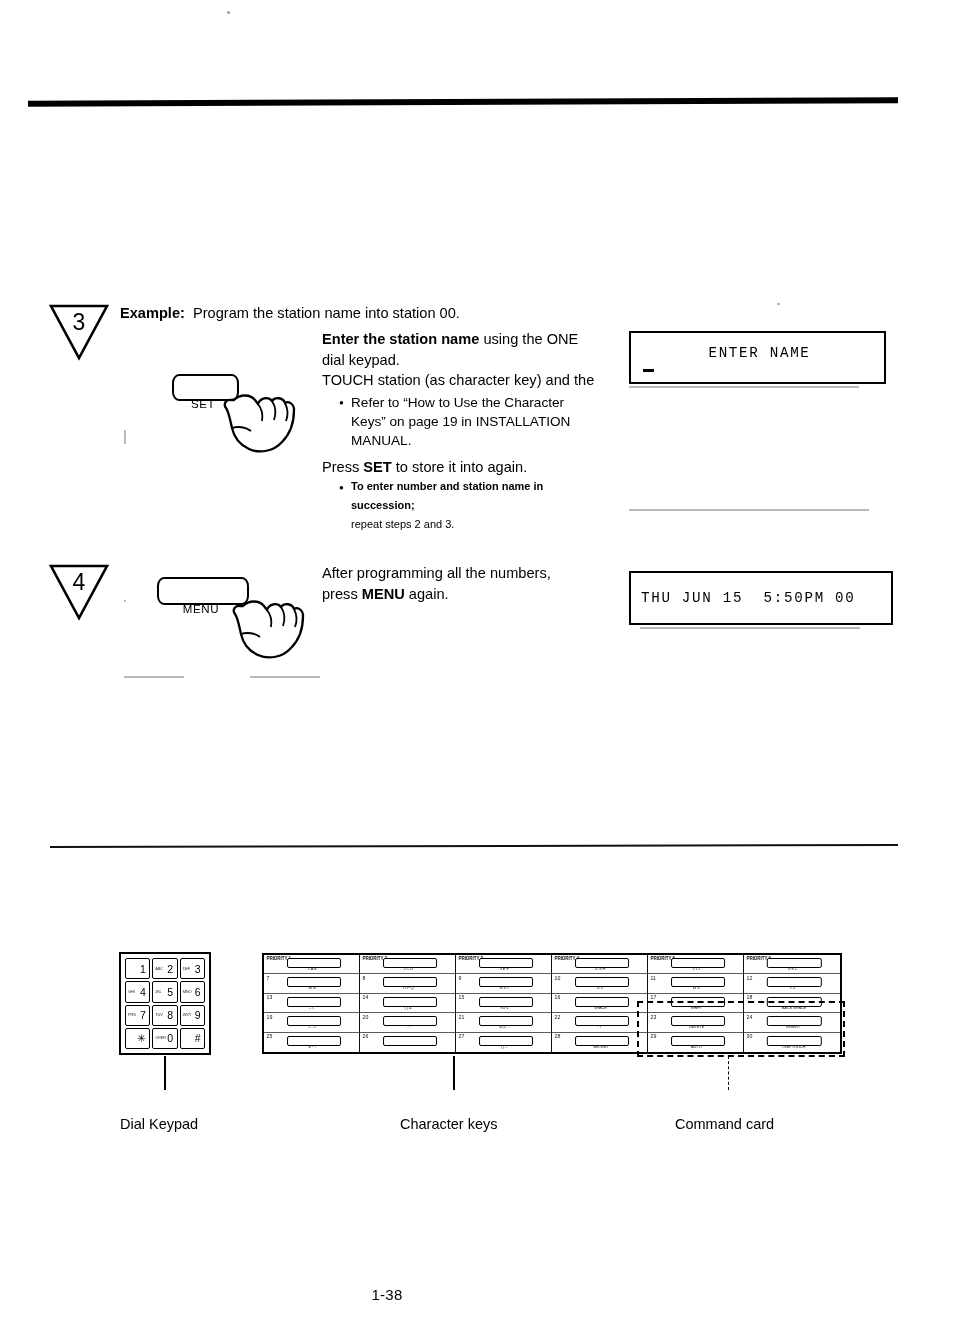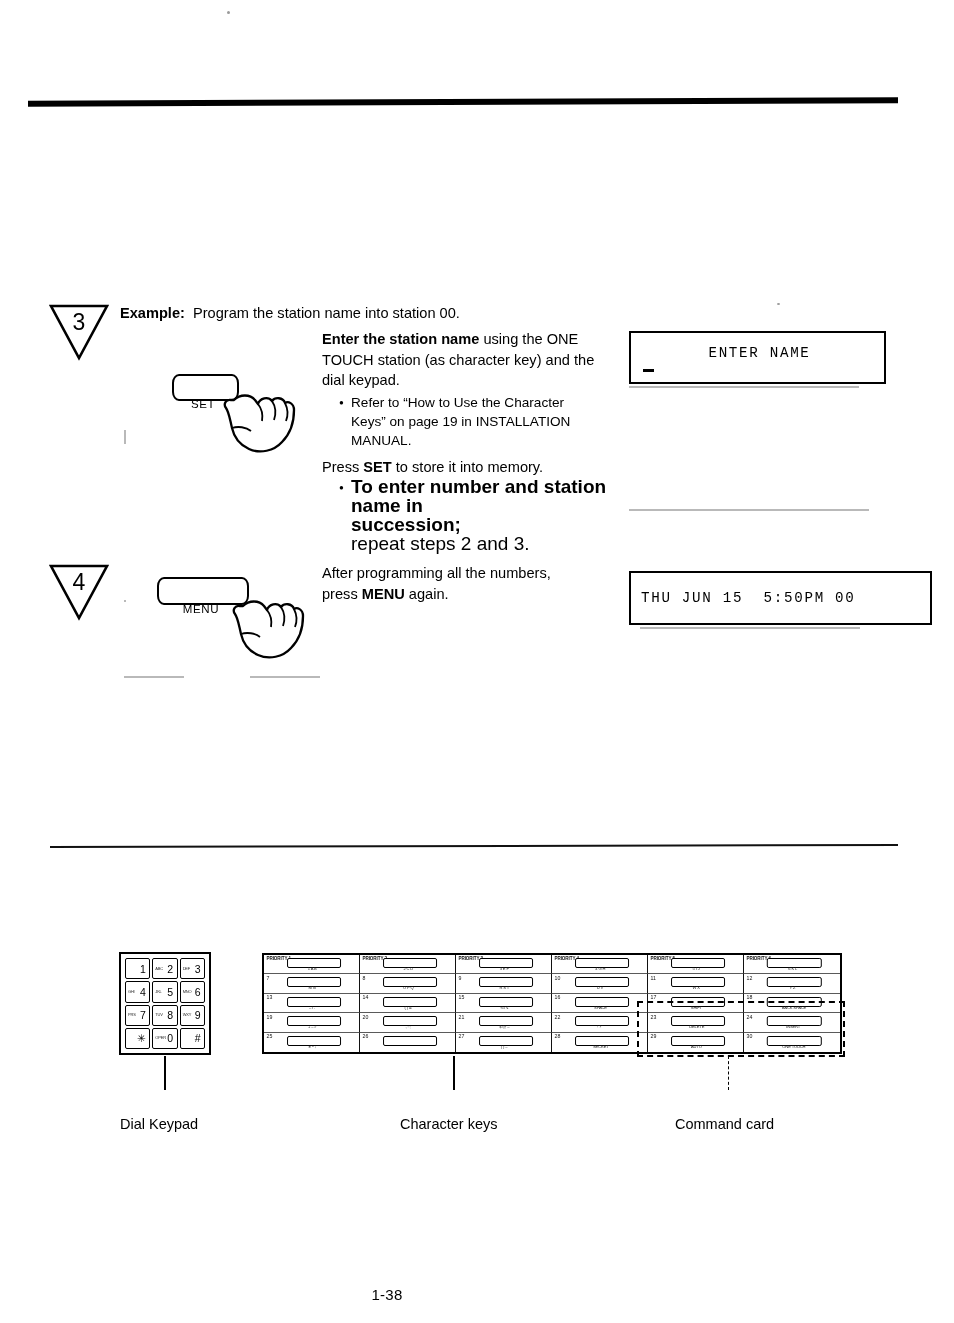"TOUCH station (as character key)" div { order: before "dial keypad." -> after "dial keypad." }
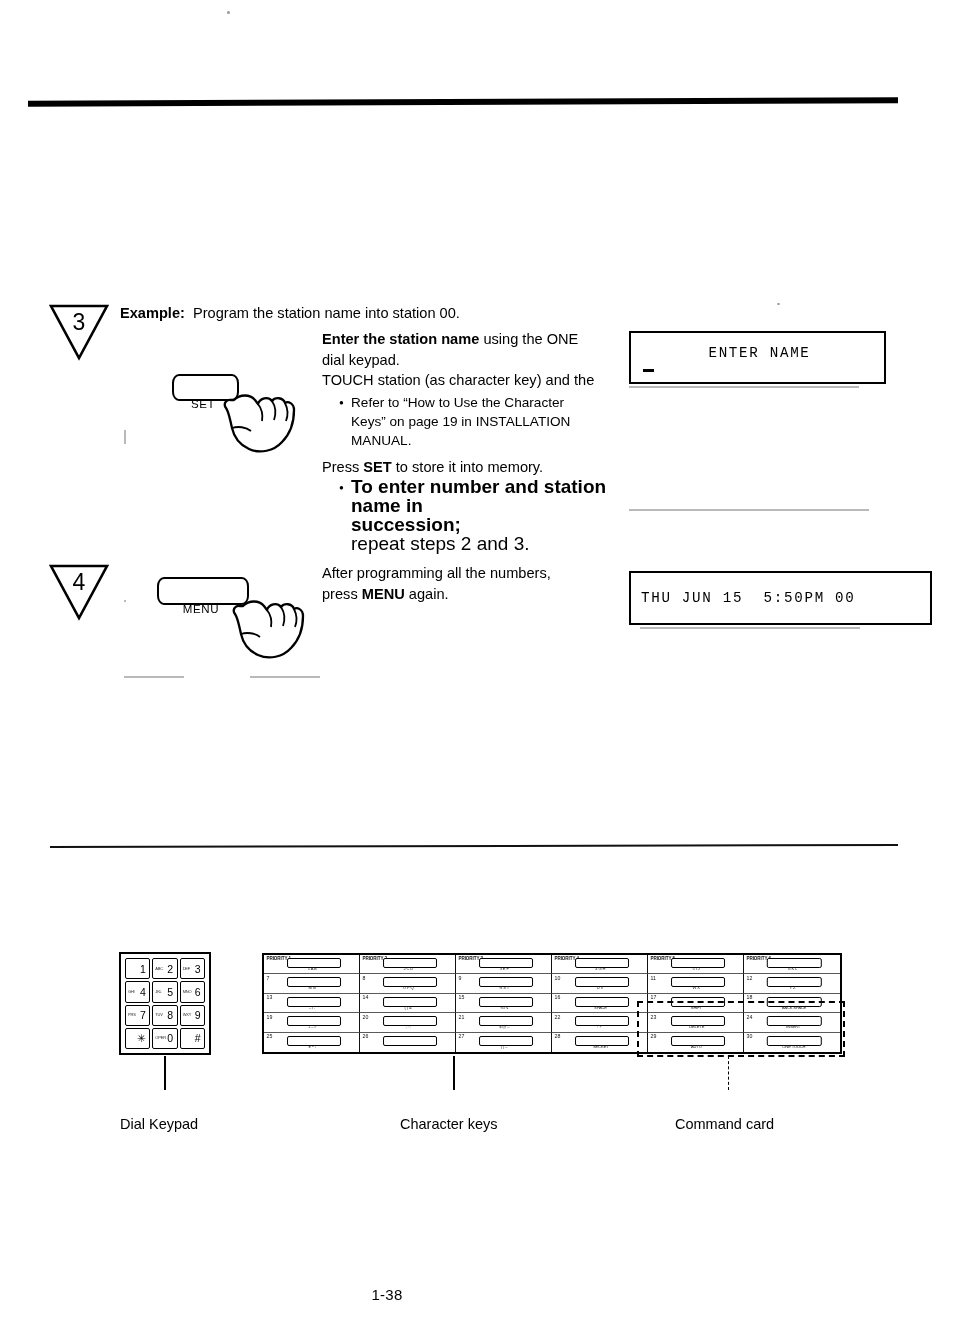"to store it into memory." span { text: memory -> again }
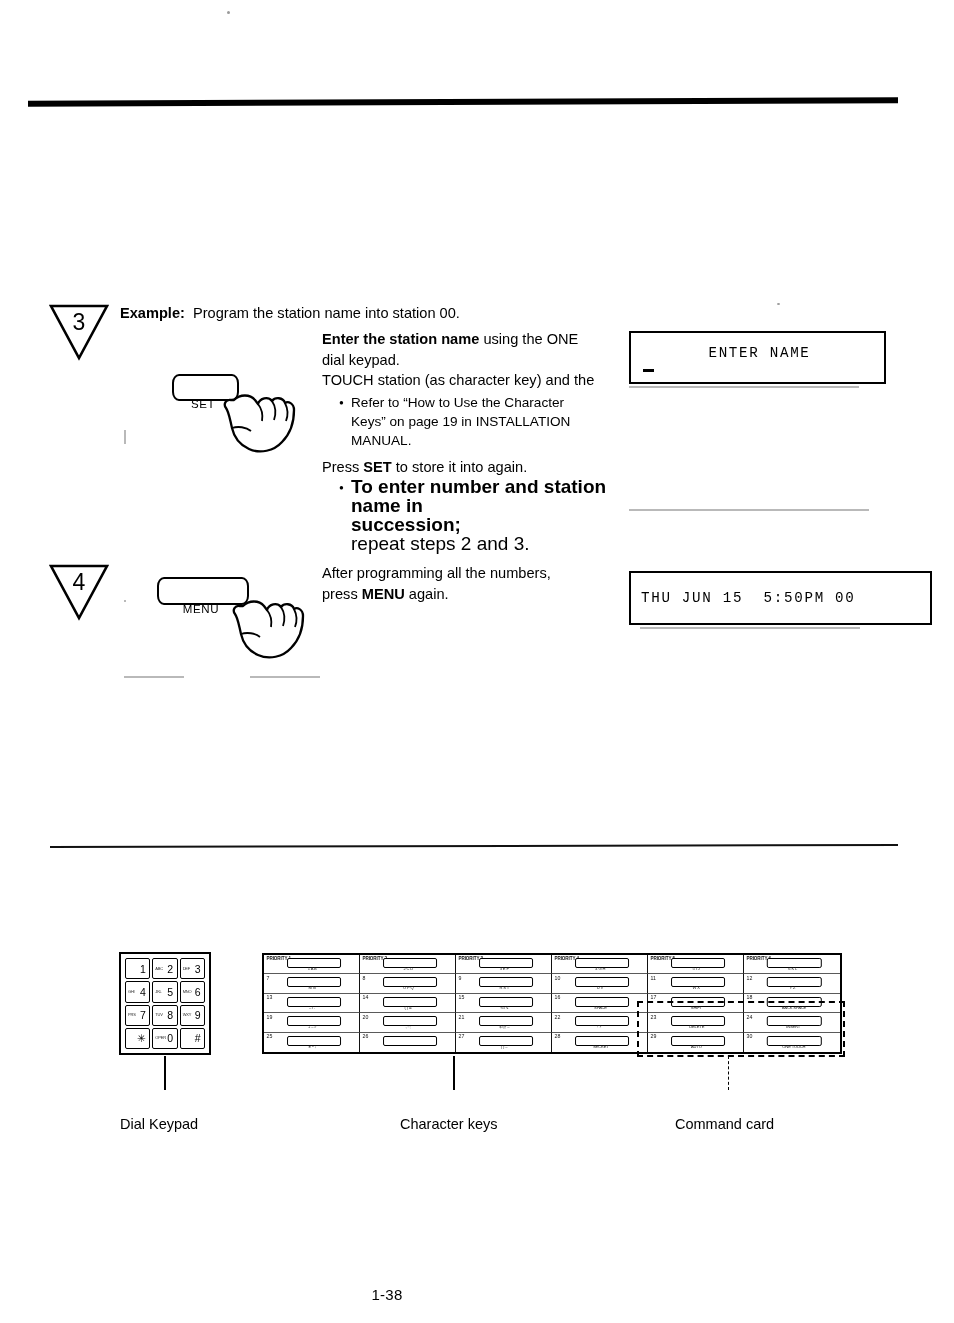"To enter number and station" div { font-size: 19px -> 11px }
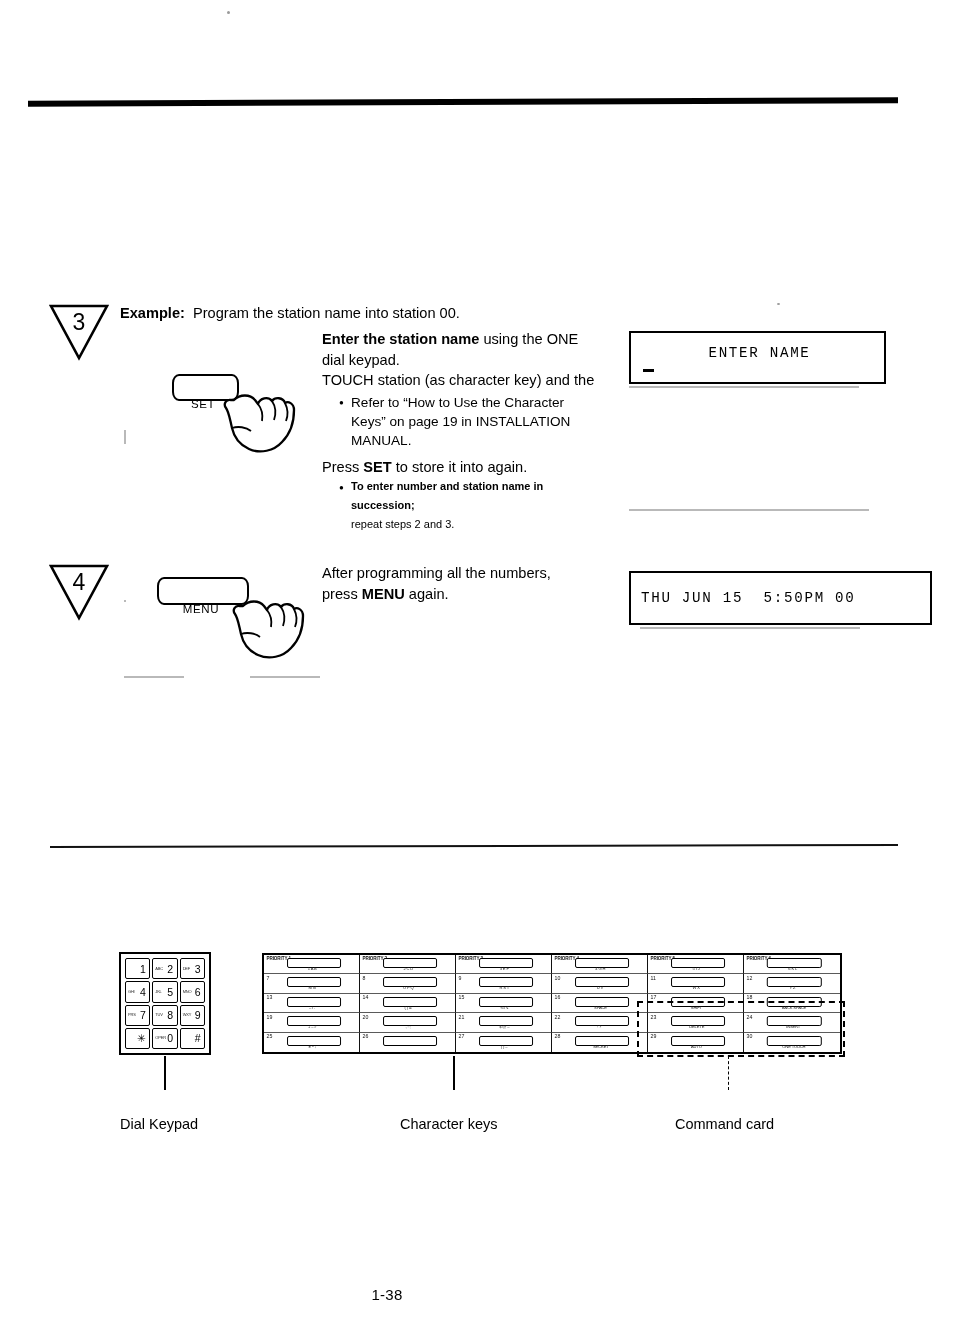"THU JUN 15 5:50PM 00" div.lcd { width: 303px -> 264px }
